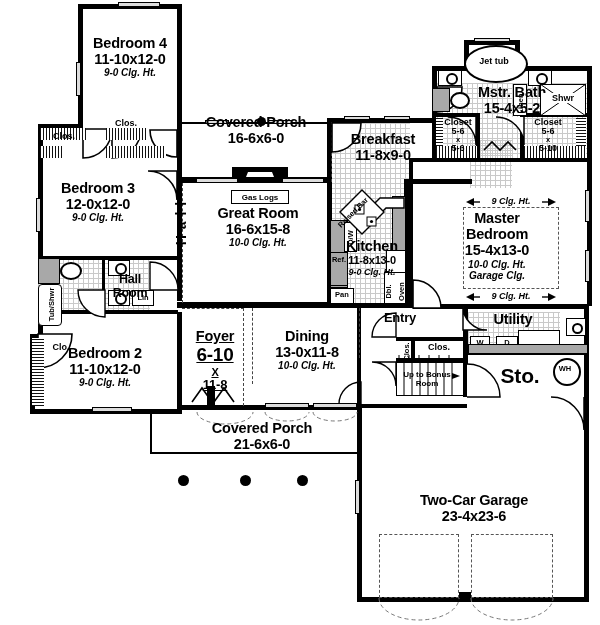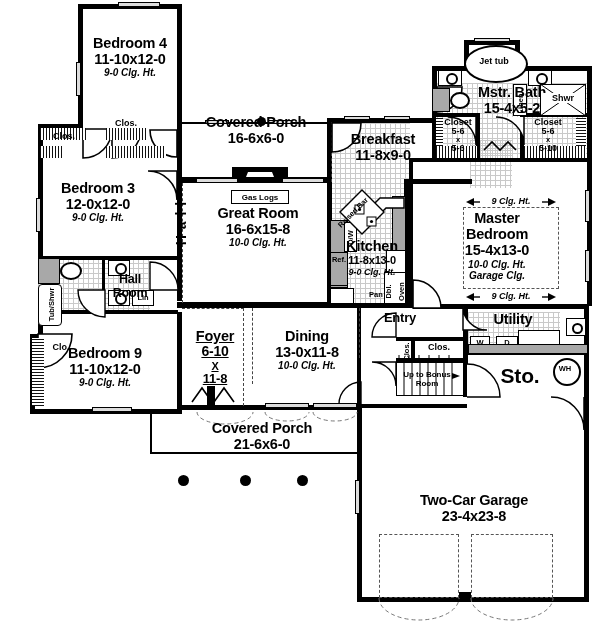"Pan" div.room { margin-left: 34px -> none }
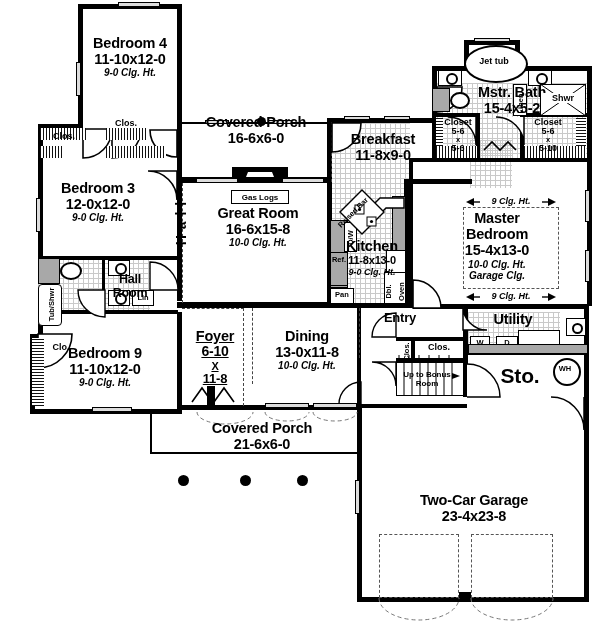"Bedroom 9" div.rname { text: 9 -> 2 }
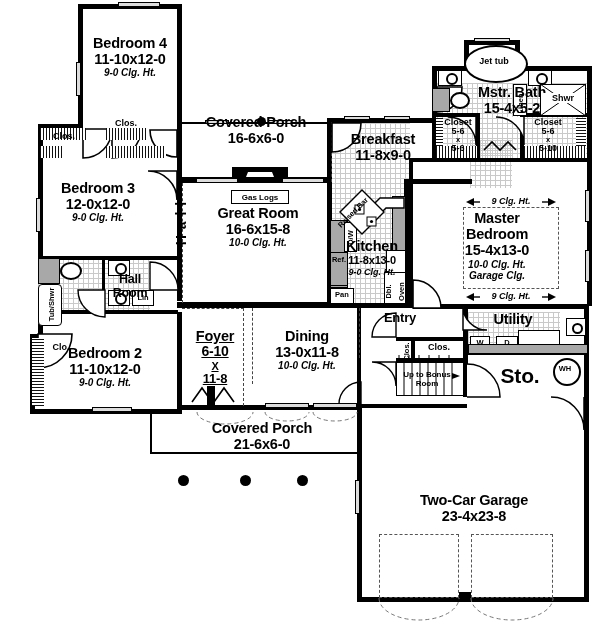"6-10" div.rdim { font-size: 14px -> 19px }
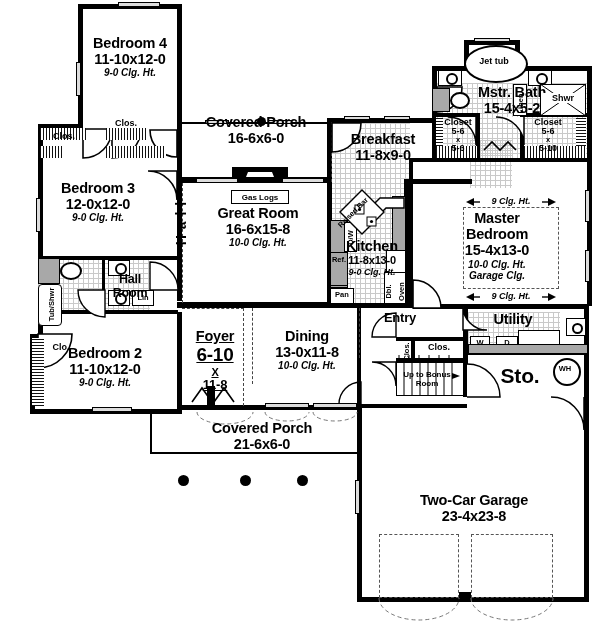"23-4x23-8" div.rdim { text: 23-4x23-8 -> 23-4x23-6 }
